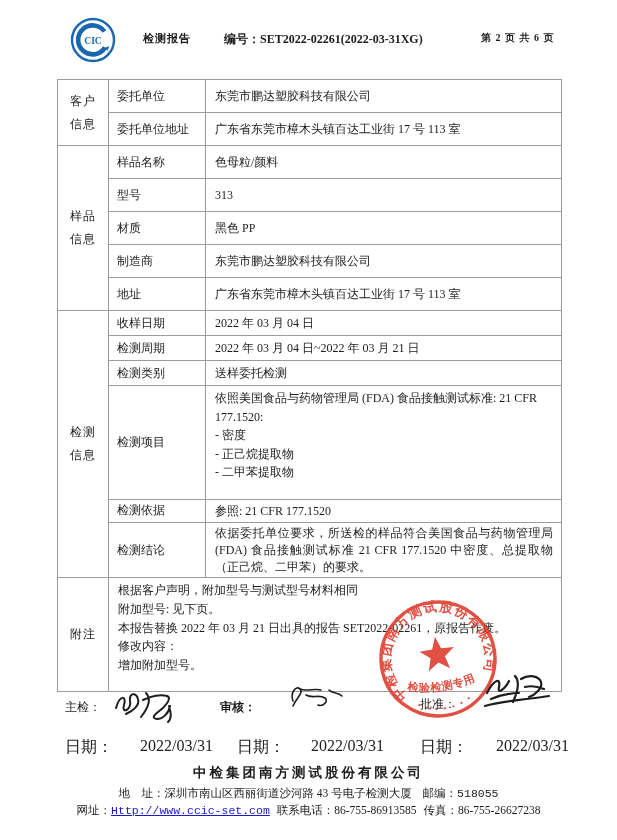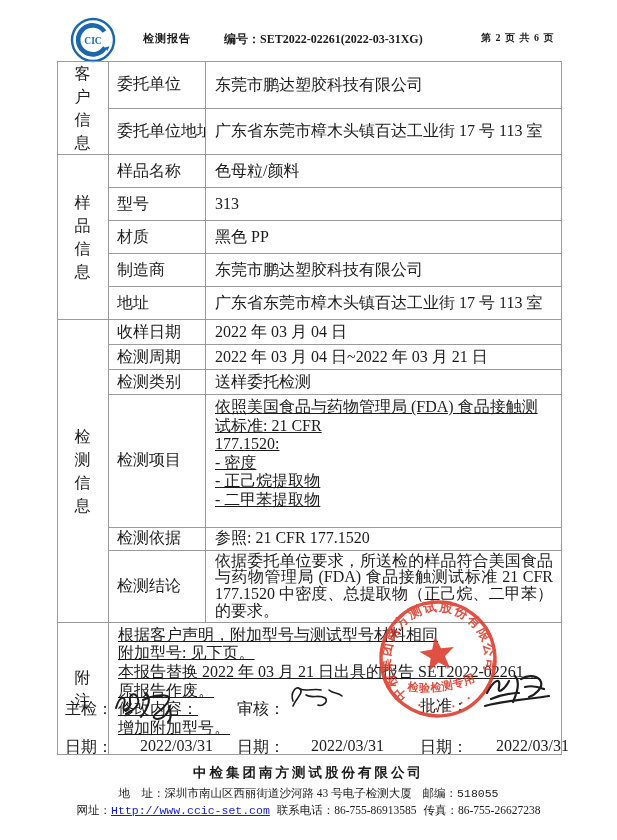"客户信息" table.report { font-size: 16px -> 12px; top: 61px -> 79px }
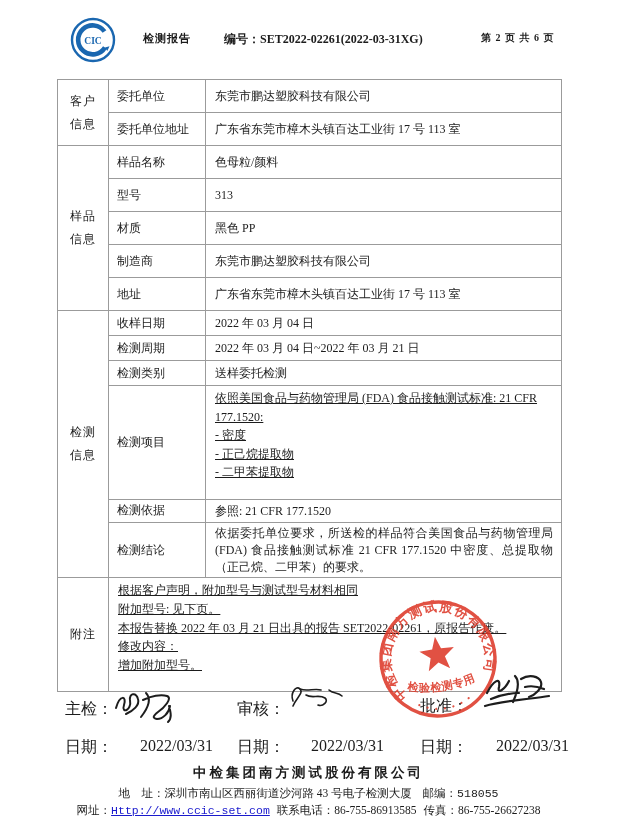"依照美国食品与药物管理局 (FDA) 食品接触测试标准: 21 CFR" td.val.multi { text-decoration: underline -> none }
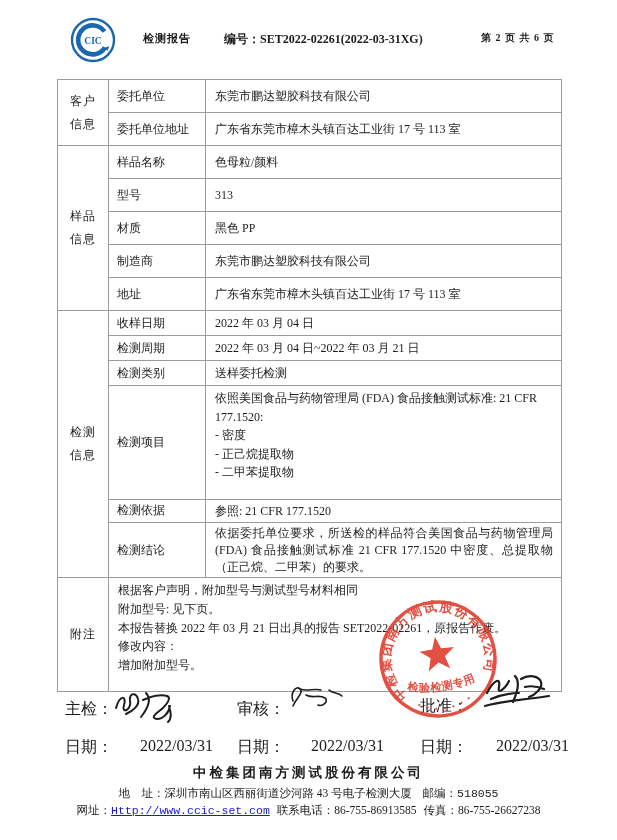"主检：" .sig-label { font-size: 16px -> 12px }
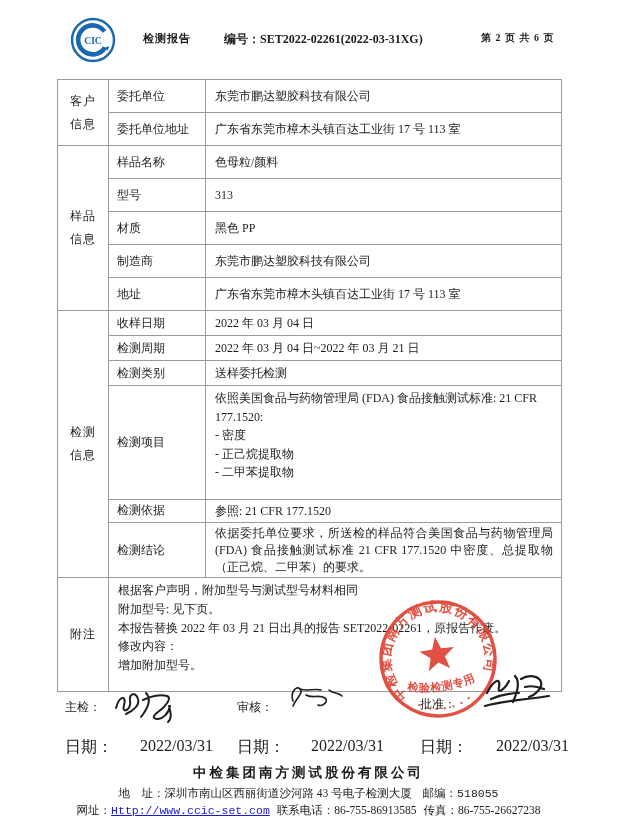"审核：" div.sig-label { font-weight: none -> bold; left: 237px -> 220px }
